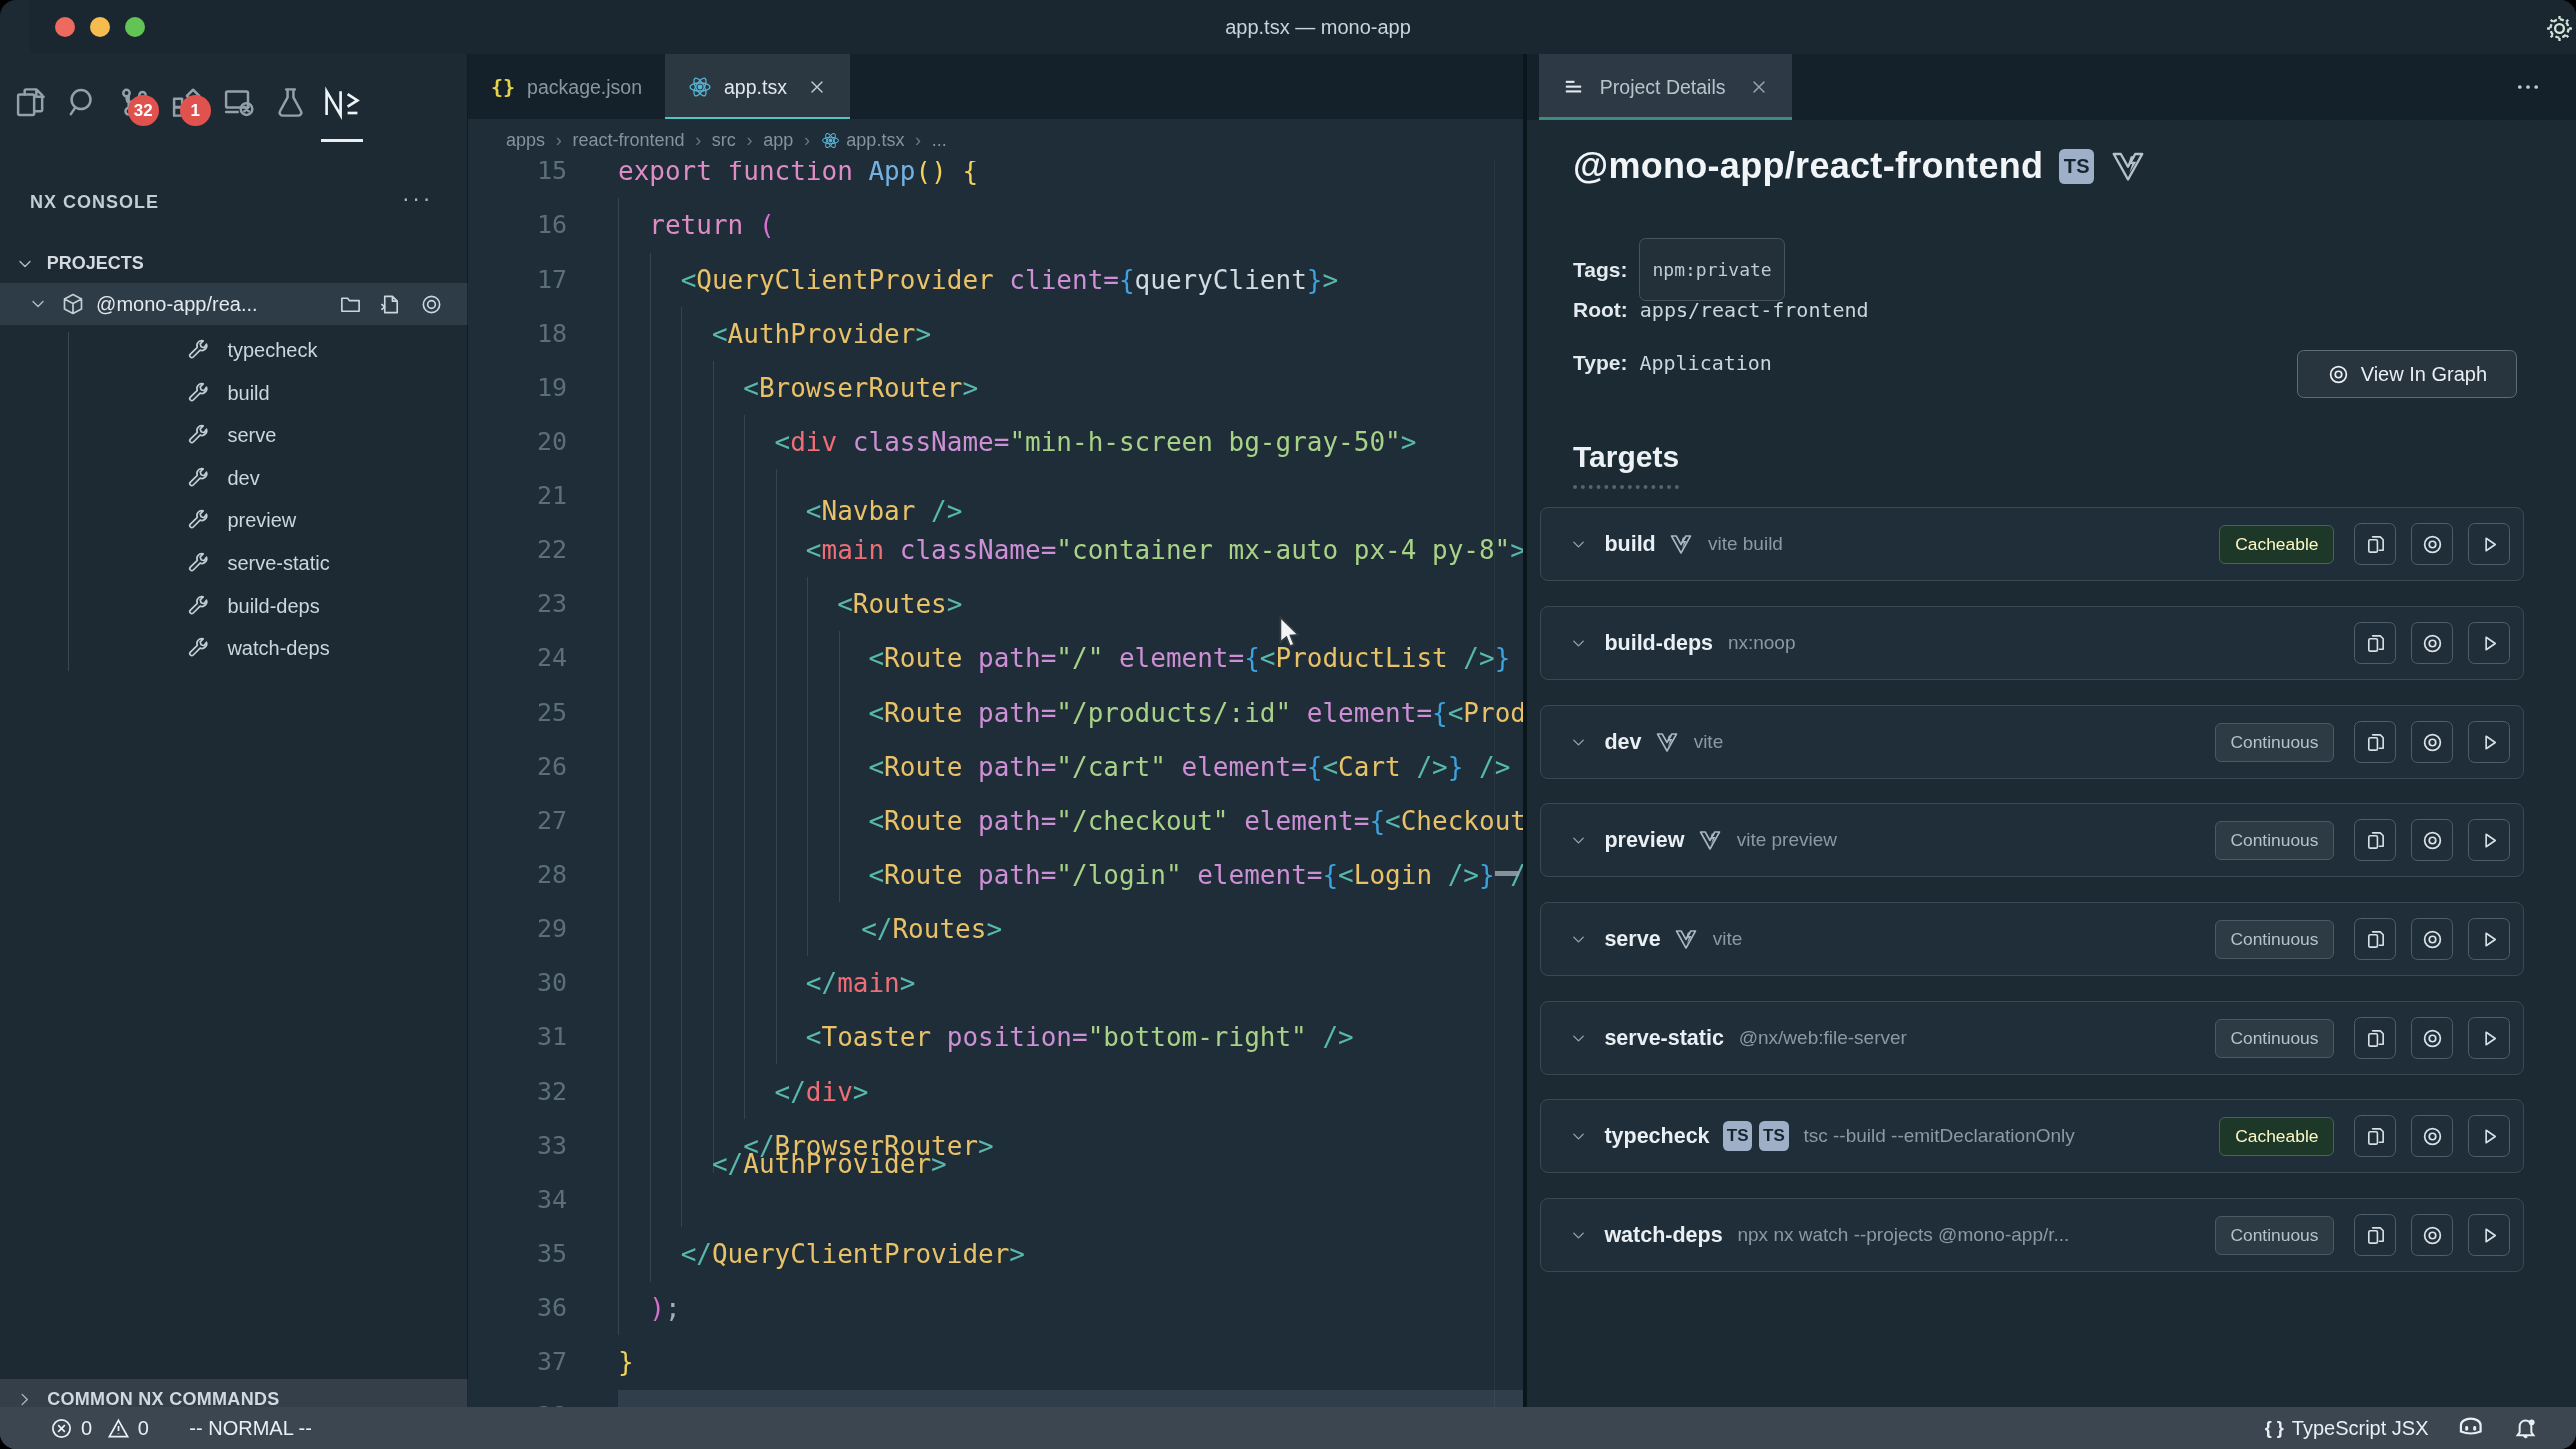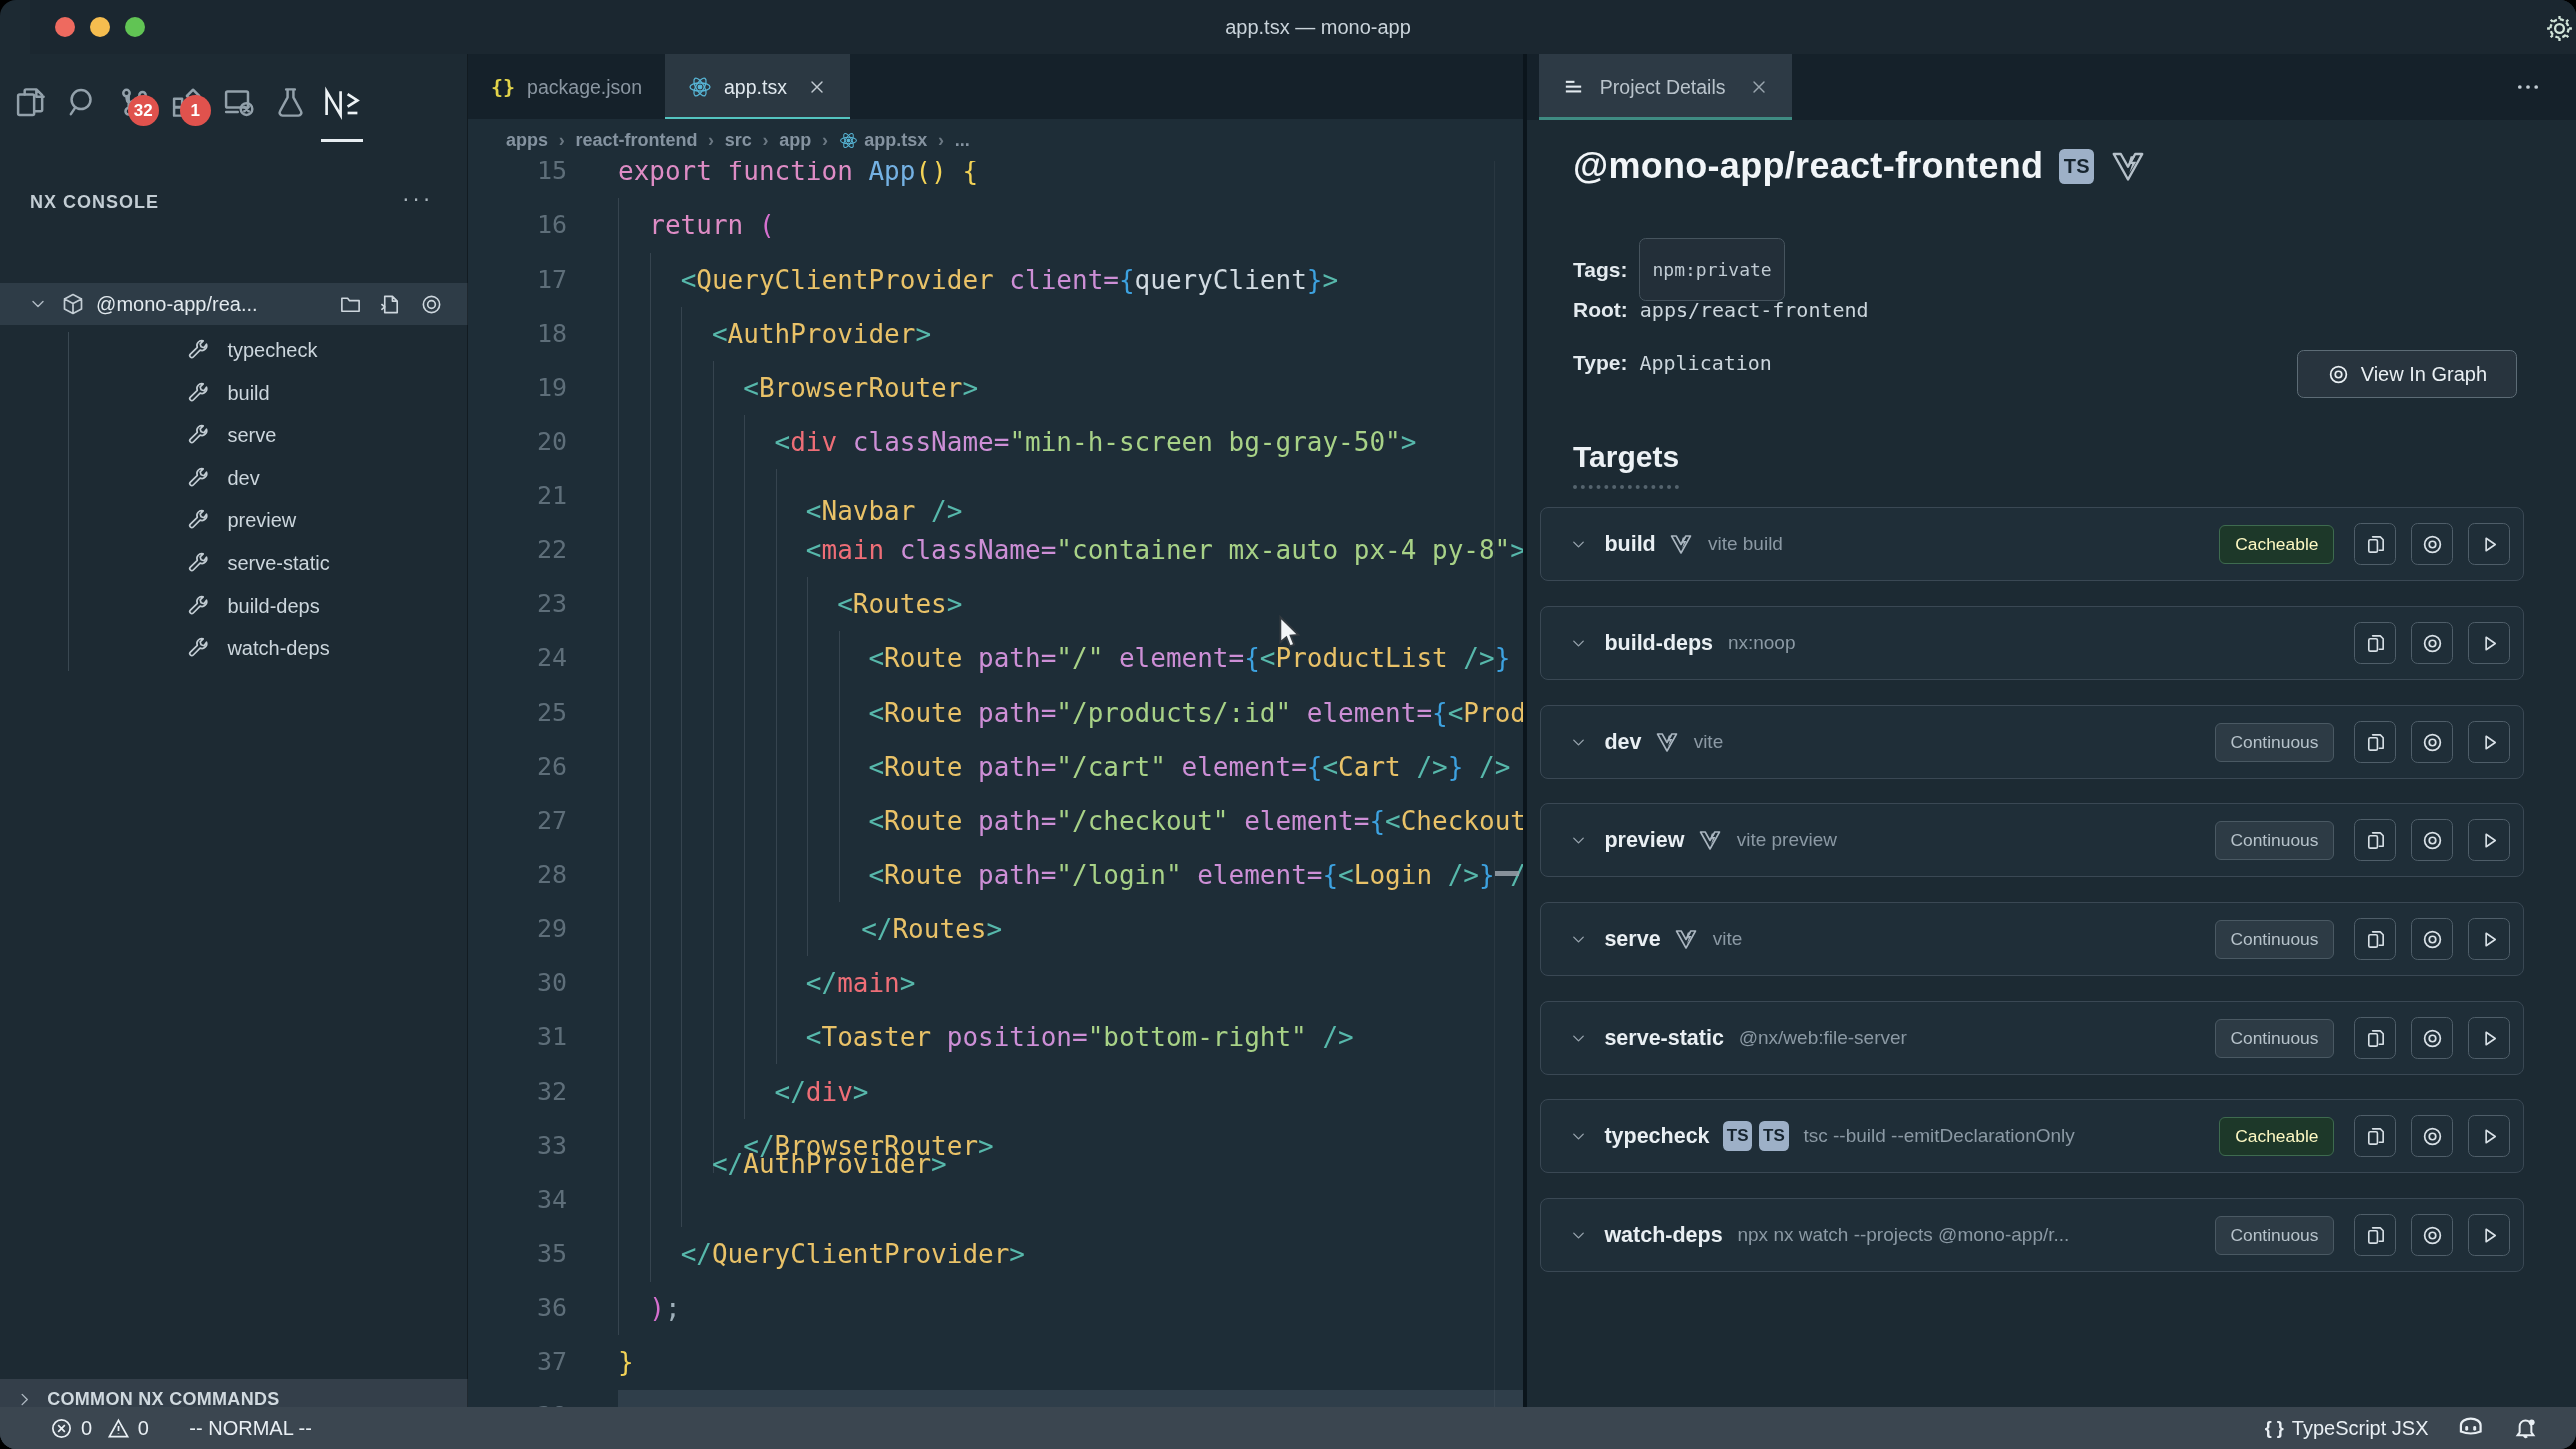"apps" .crumb { font-weight: bold -> none }
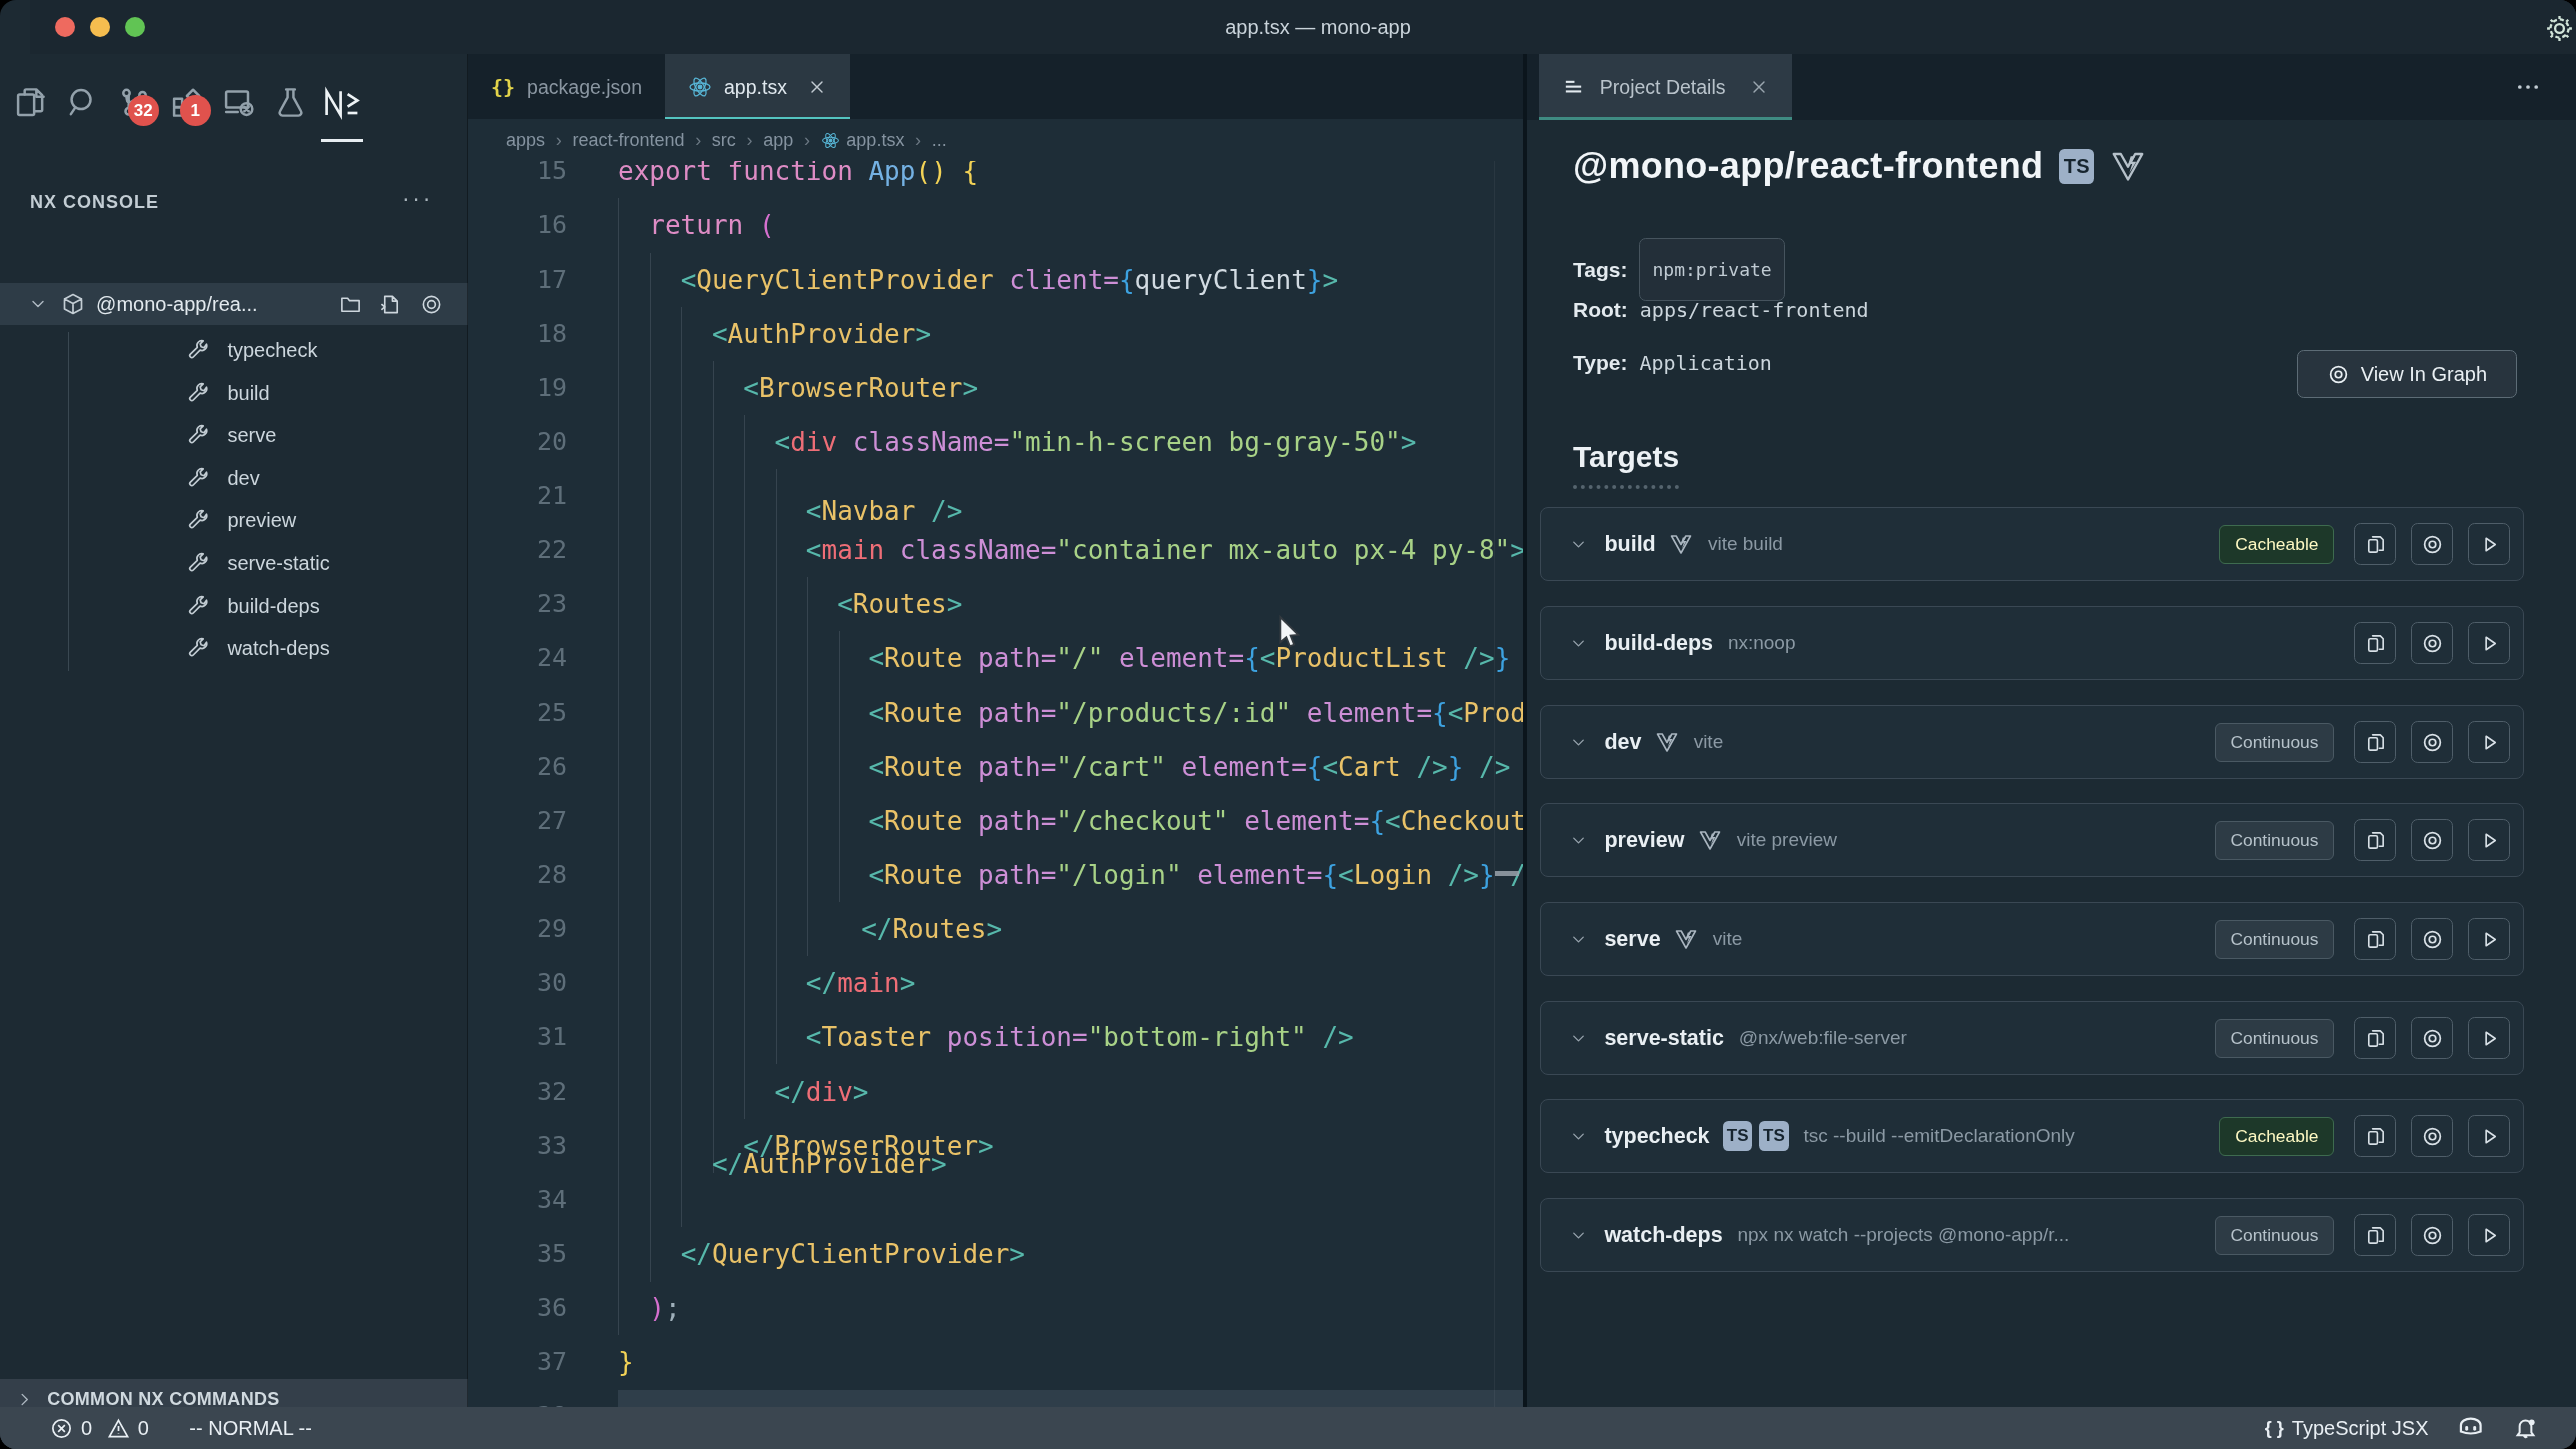"PROJECTS" div.projects-row { html: none -> <div> <span> <svg> <path></path> </svg> </span> <span>PROJECTS</span> </div> }
